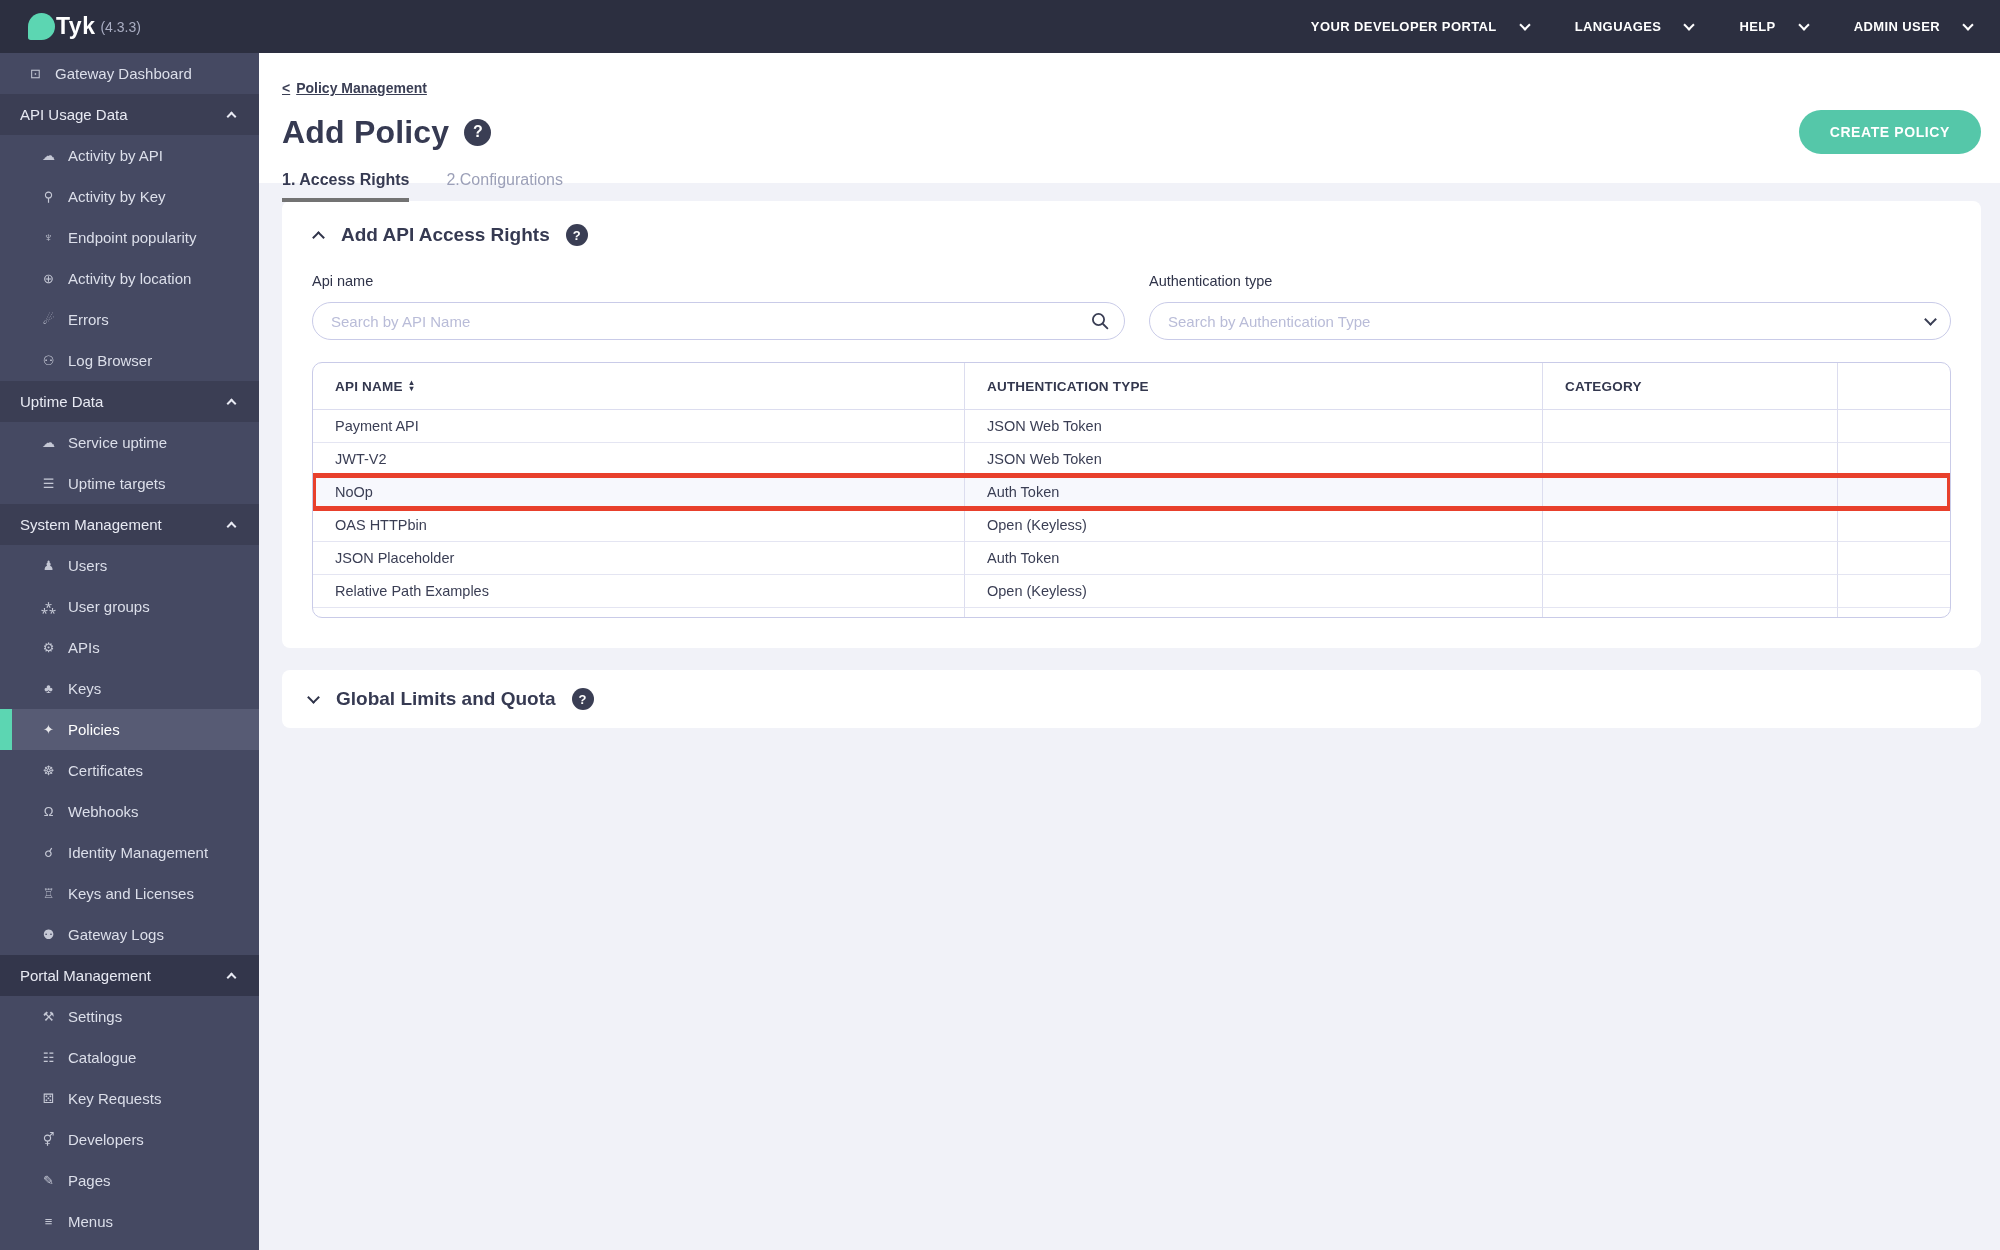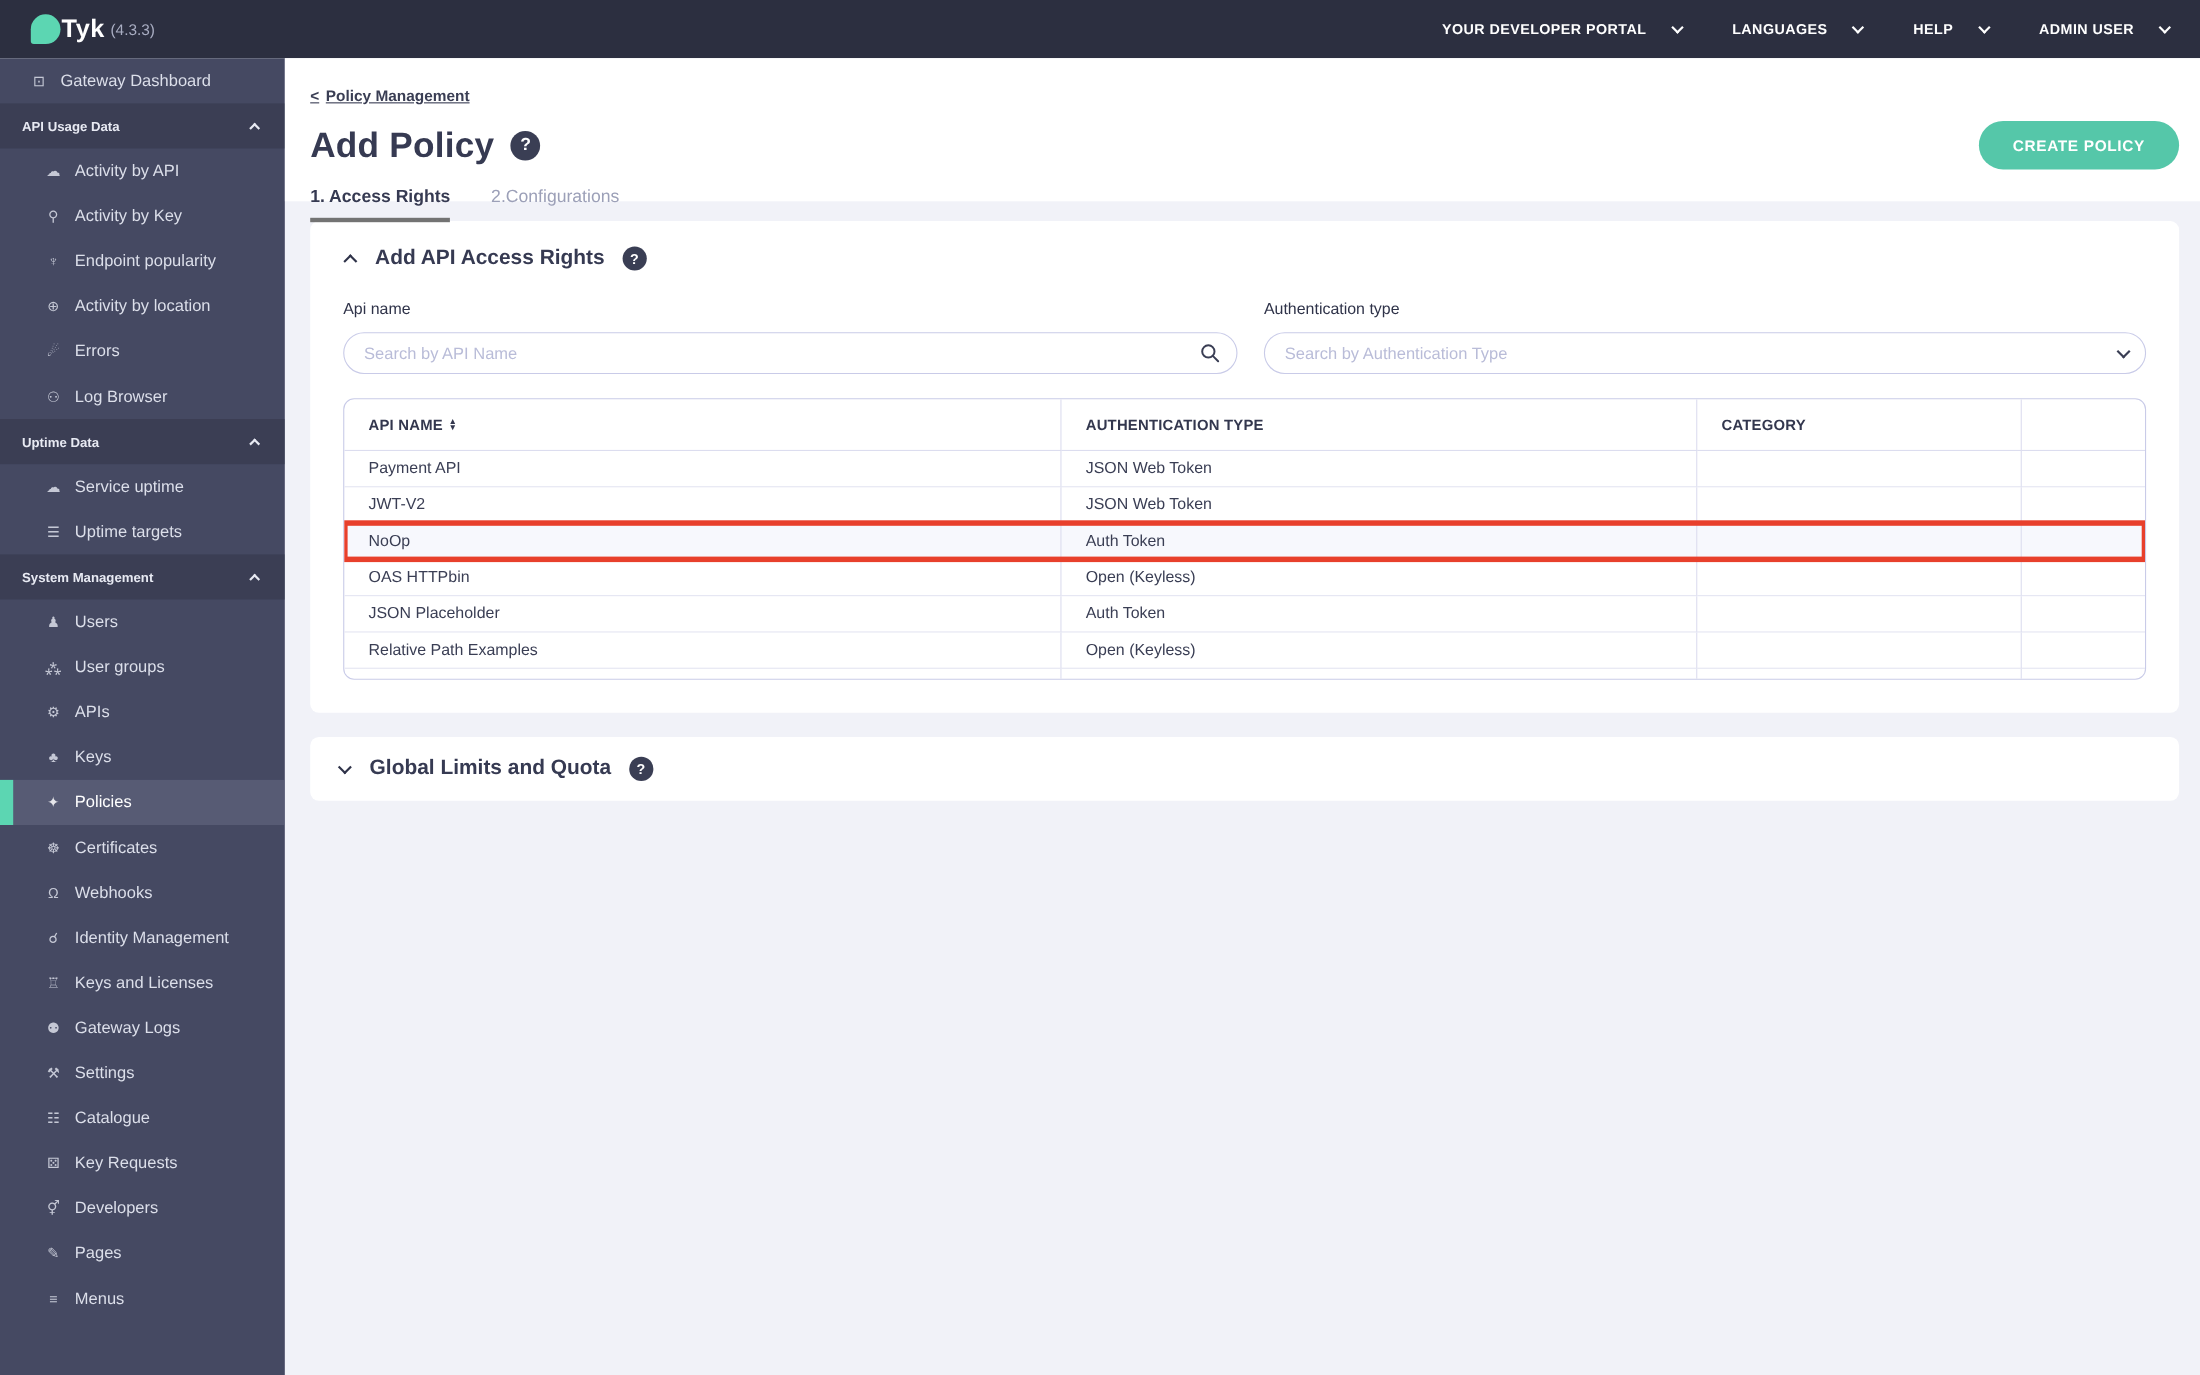"API Usage Data" .side-section { font-size: 12px -> 15px; font-weight: 700 -> 400 }
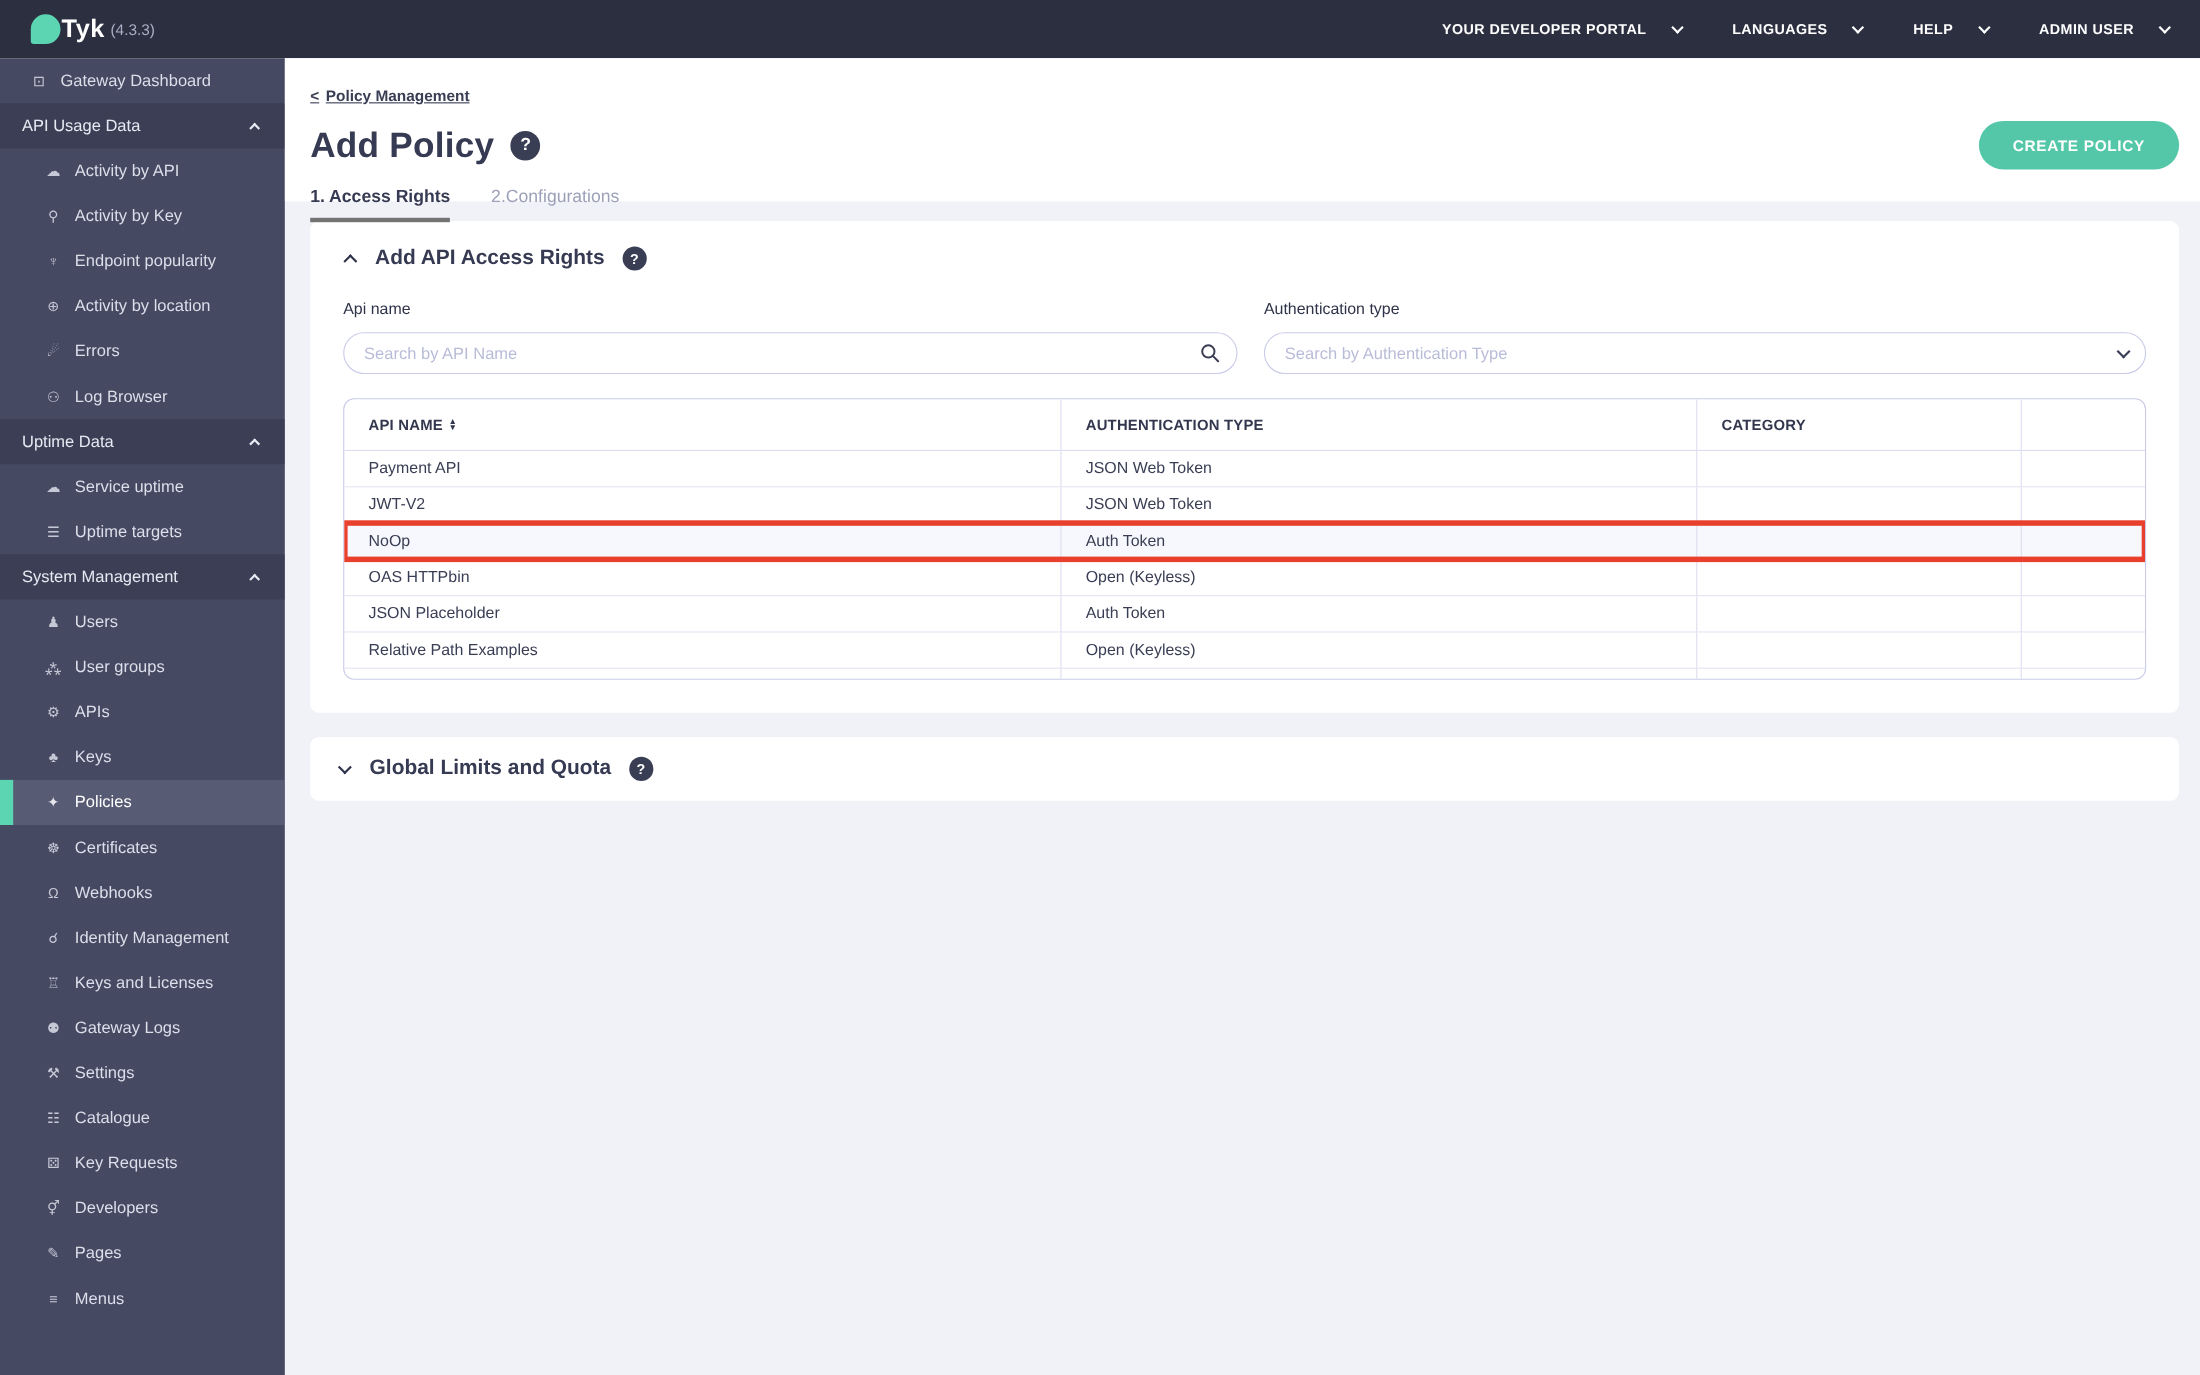"Portal Management" div.side-section { html: none -> <div> <span>Portal Management</span> <span></span> </div> }
